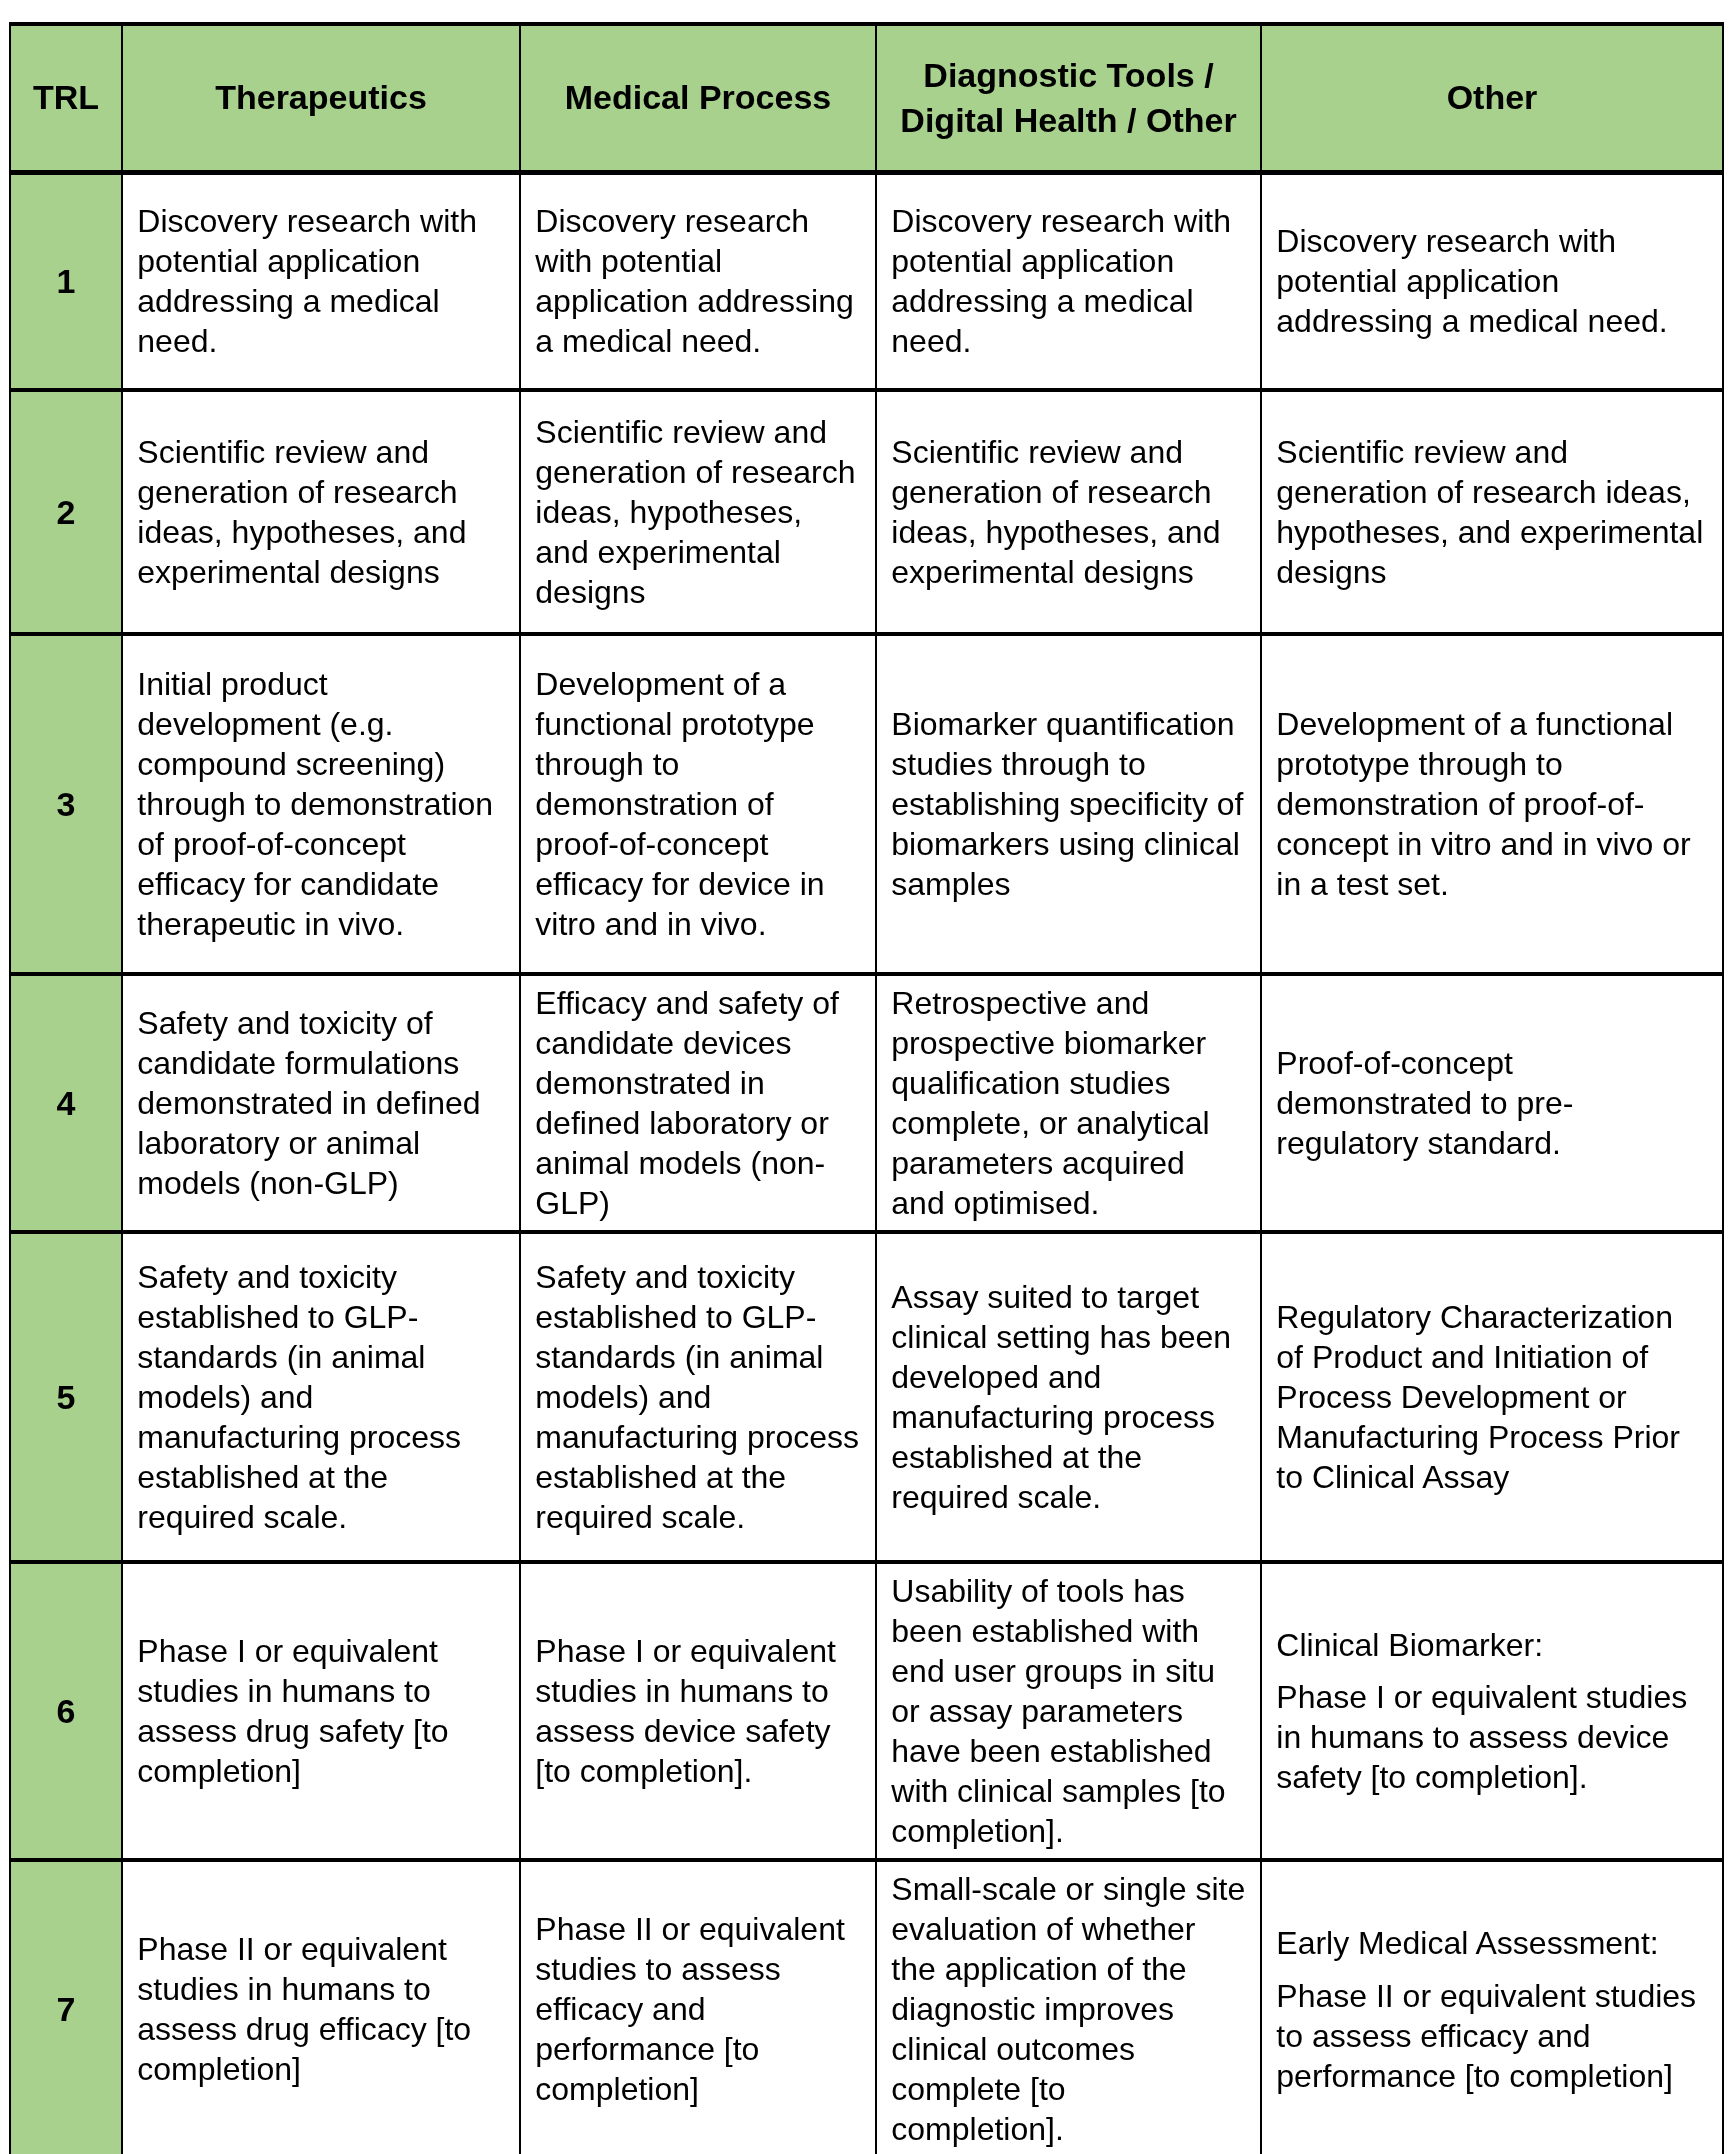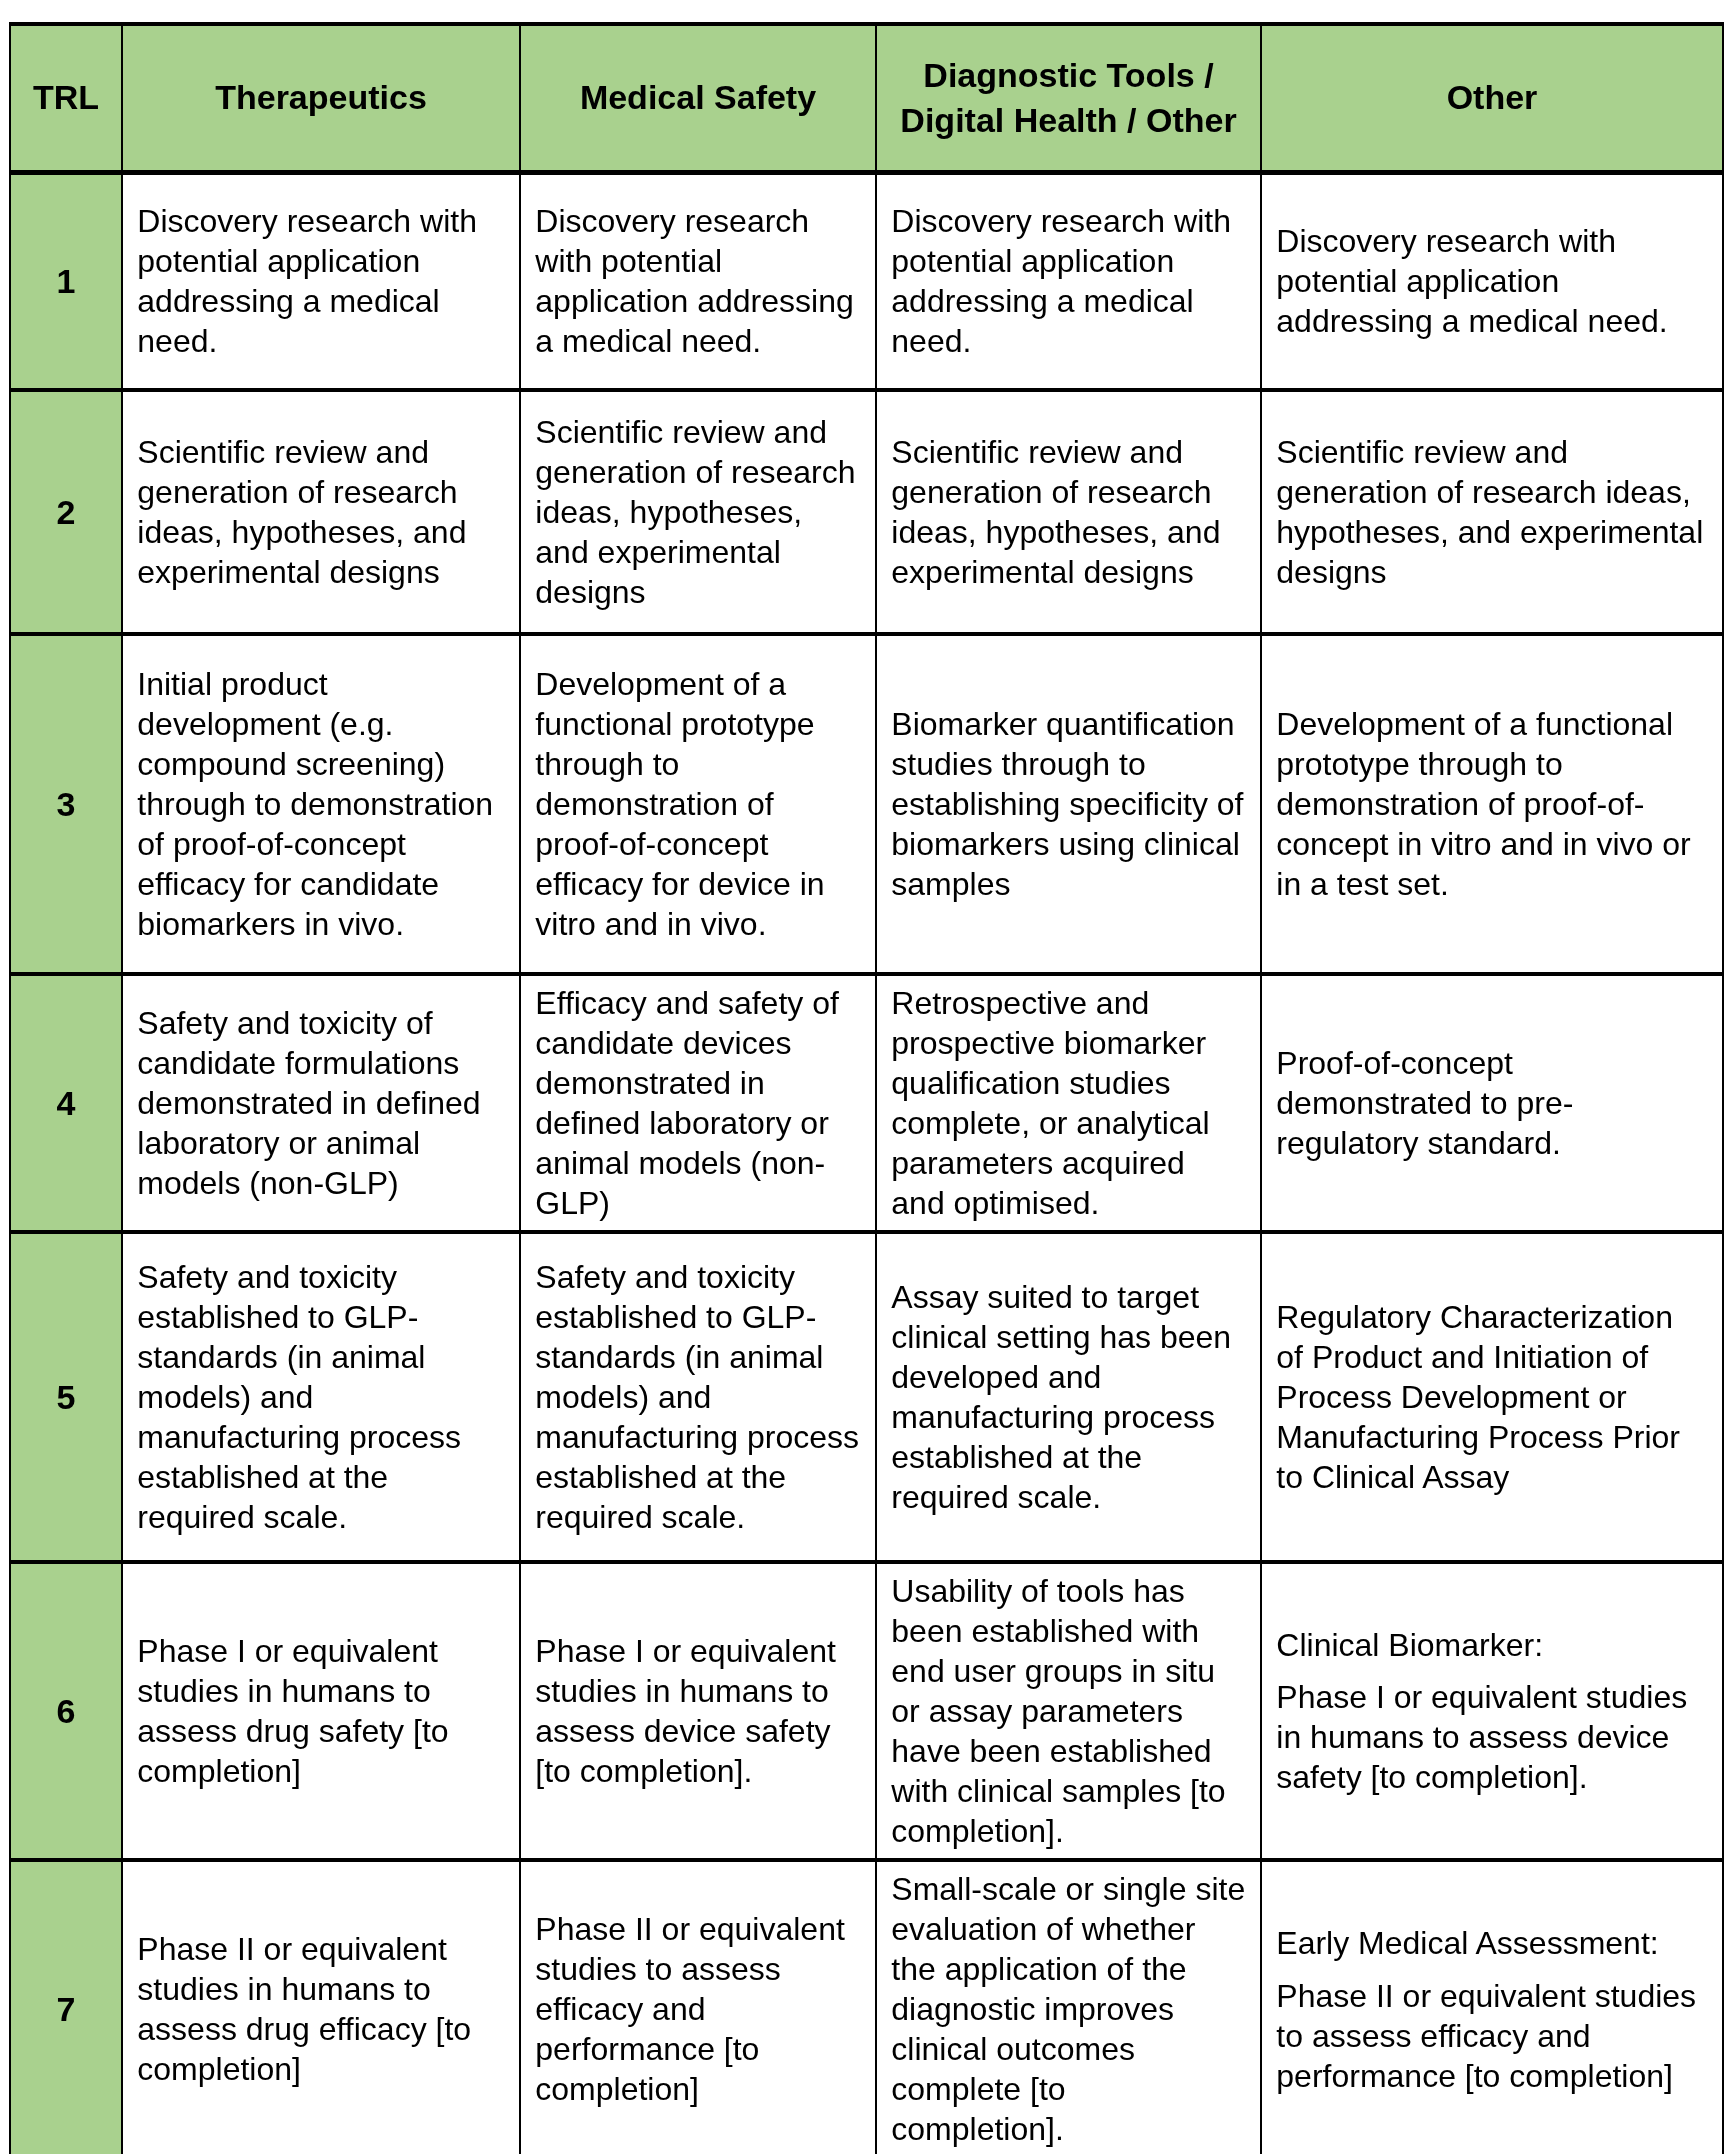"Medical Safety" th { text: Safety -> Process }
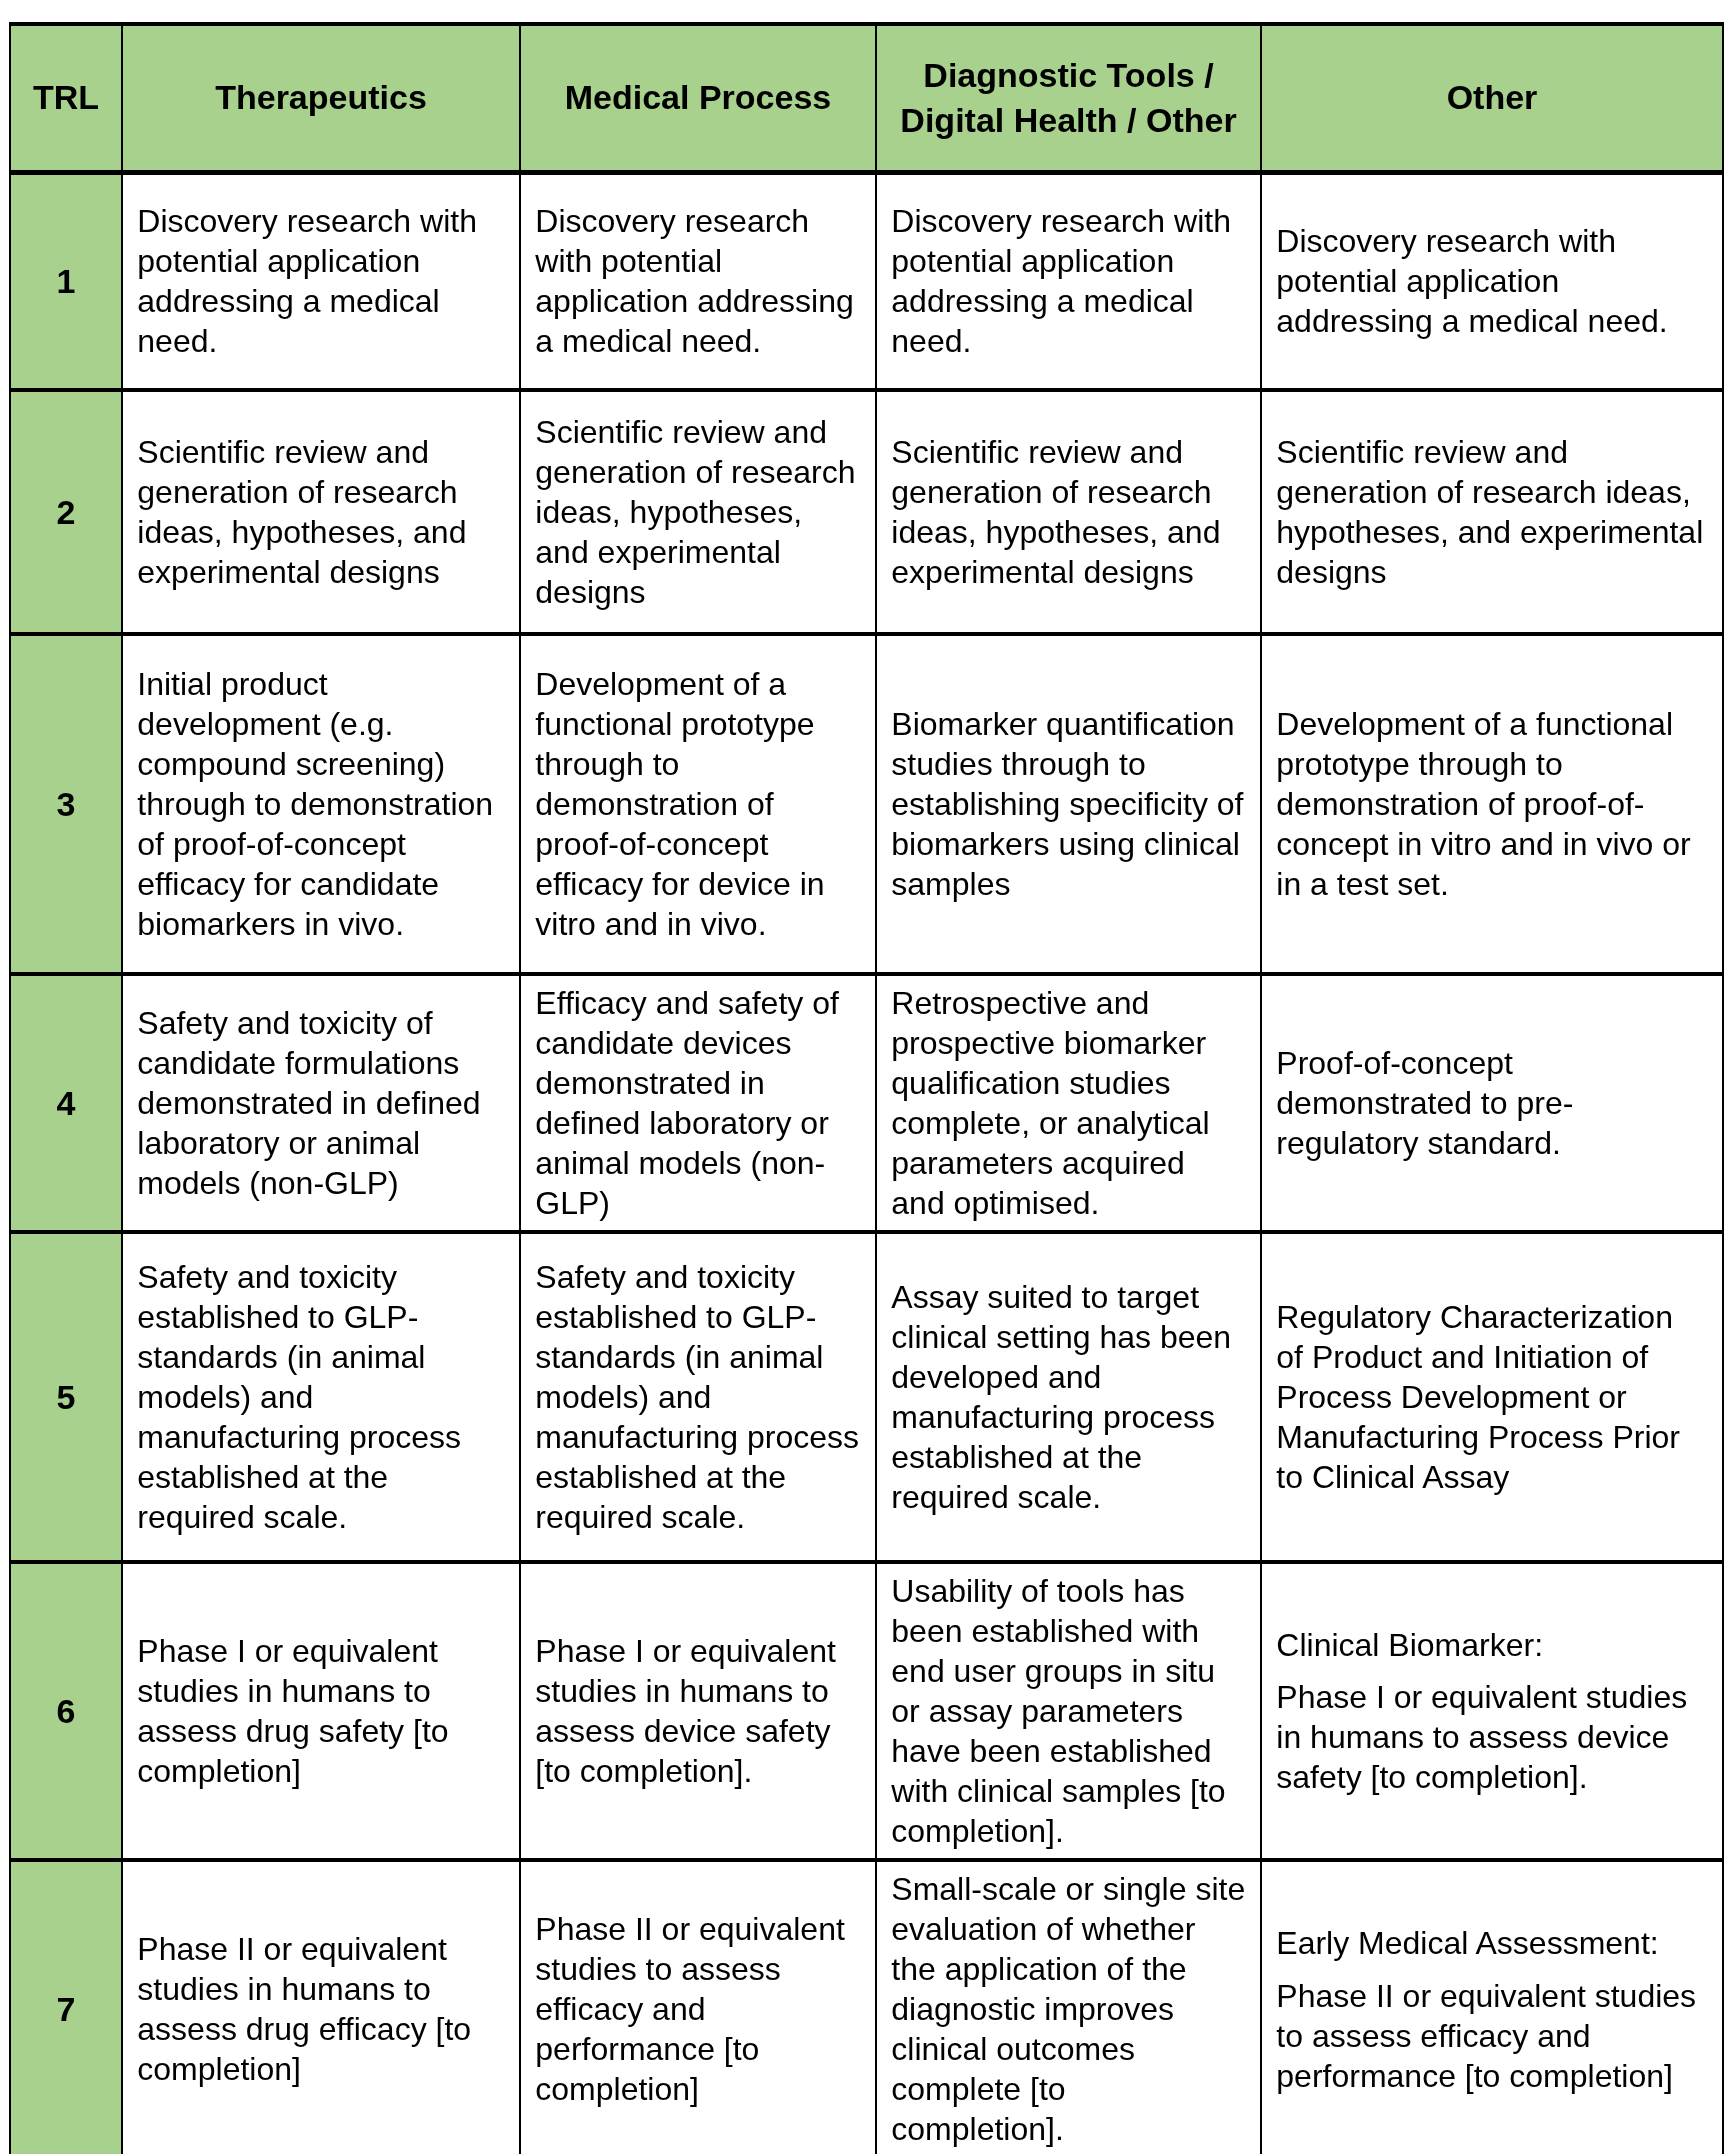"Initial product development (e.g." td { text: biomarkers -> therapeutic }
